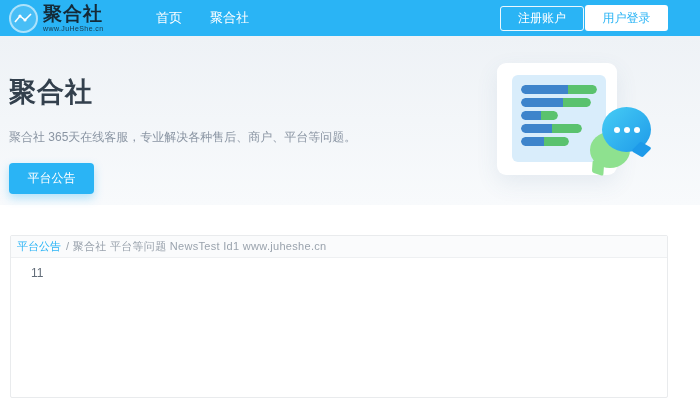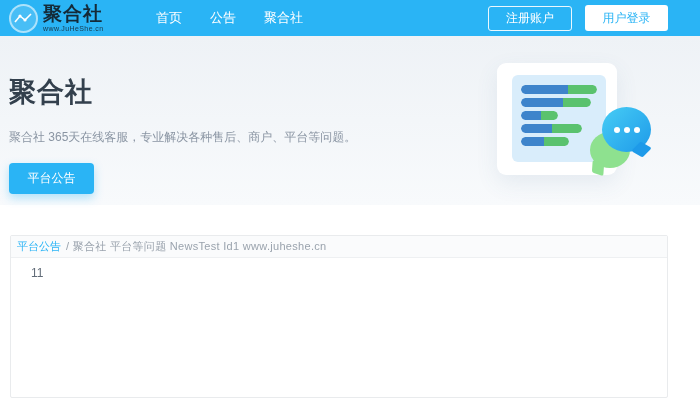"公告" span.nav-link { html: <span>公告</span> -> none }
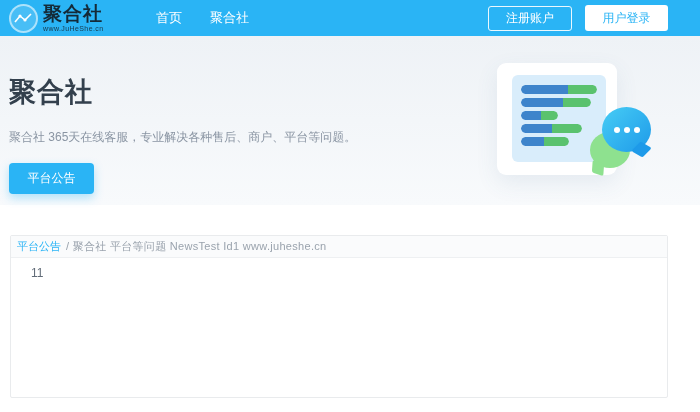"注册账户" .nav-actions { gap: 13px -> 1px }
